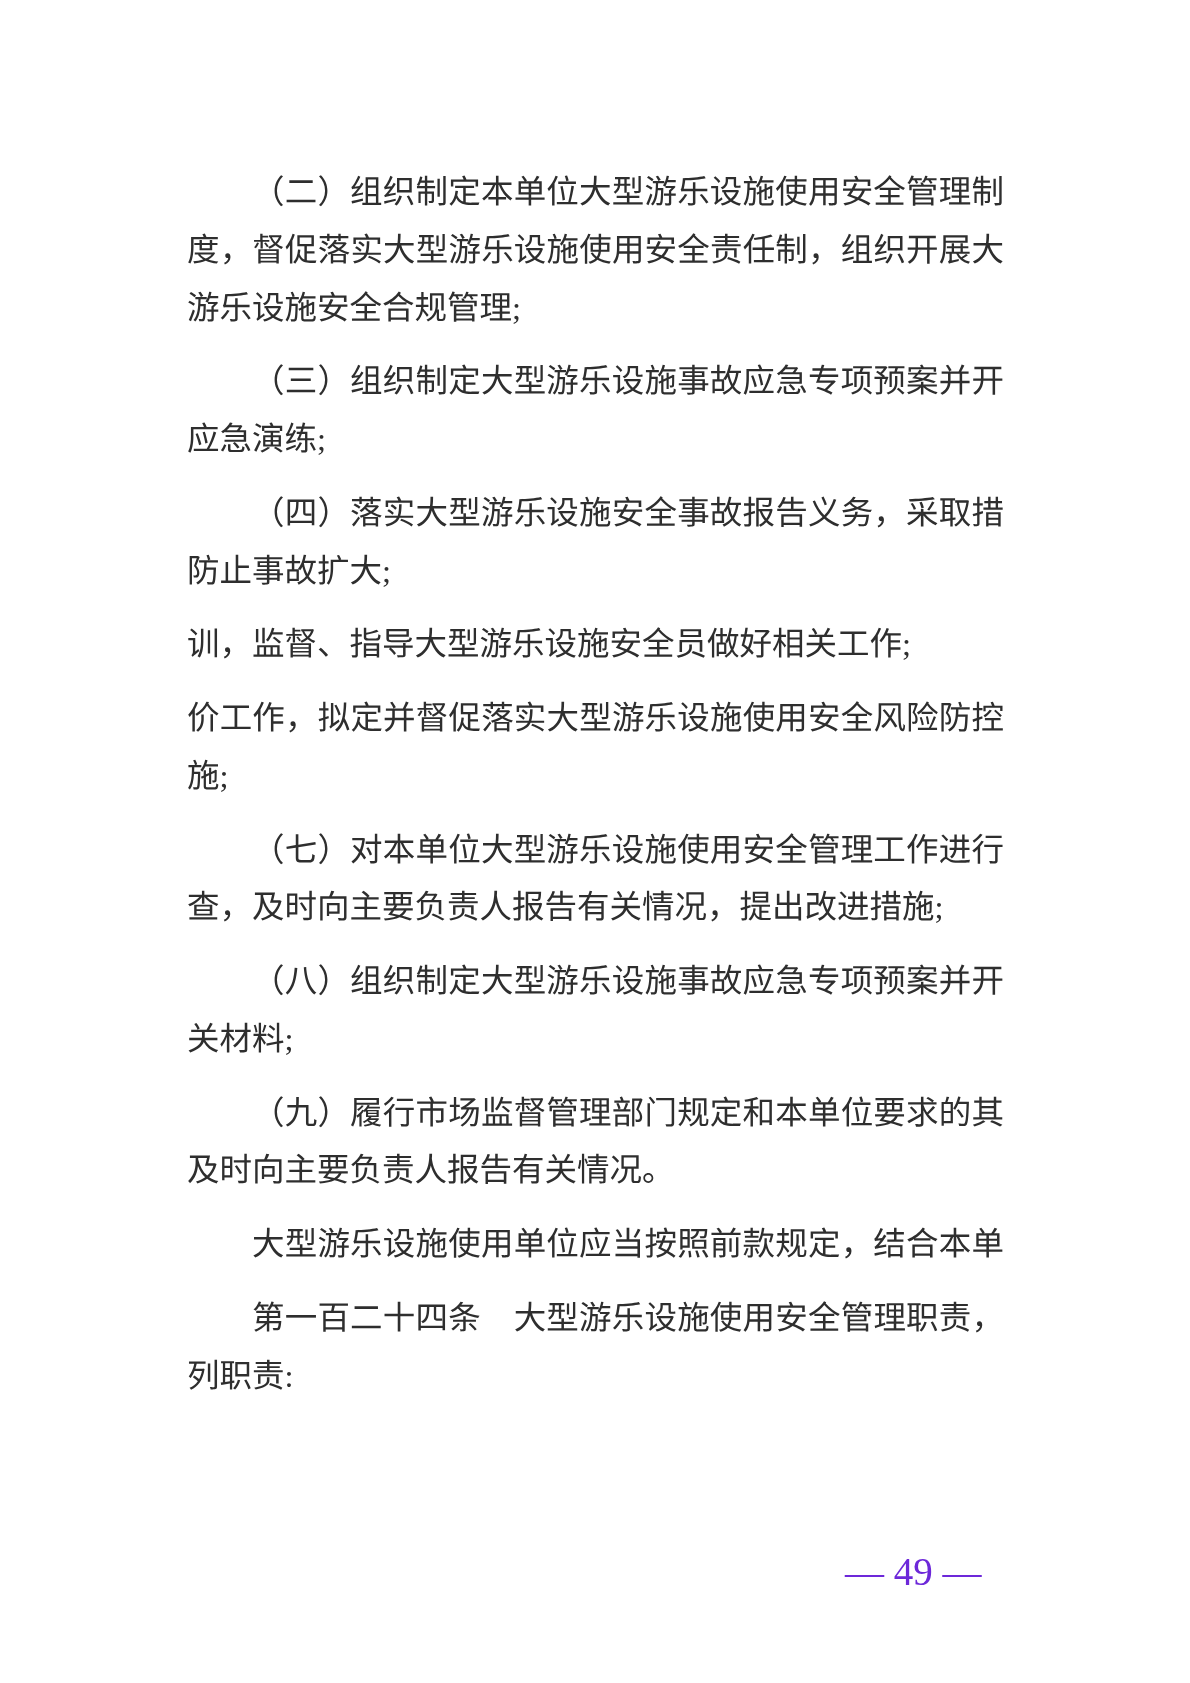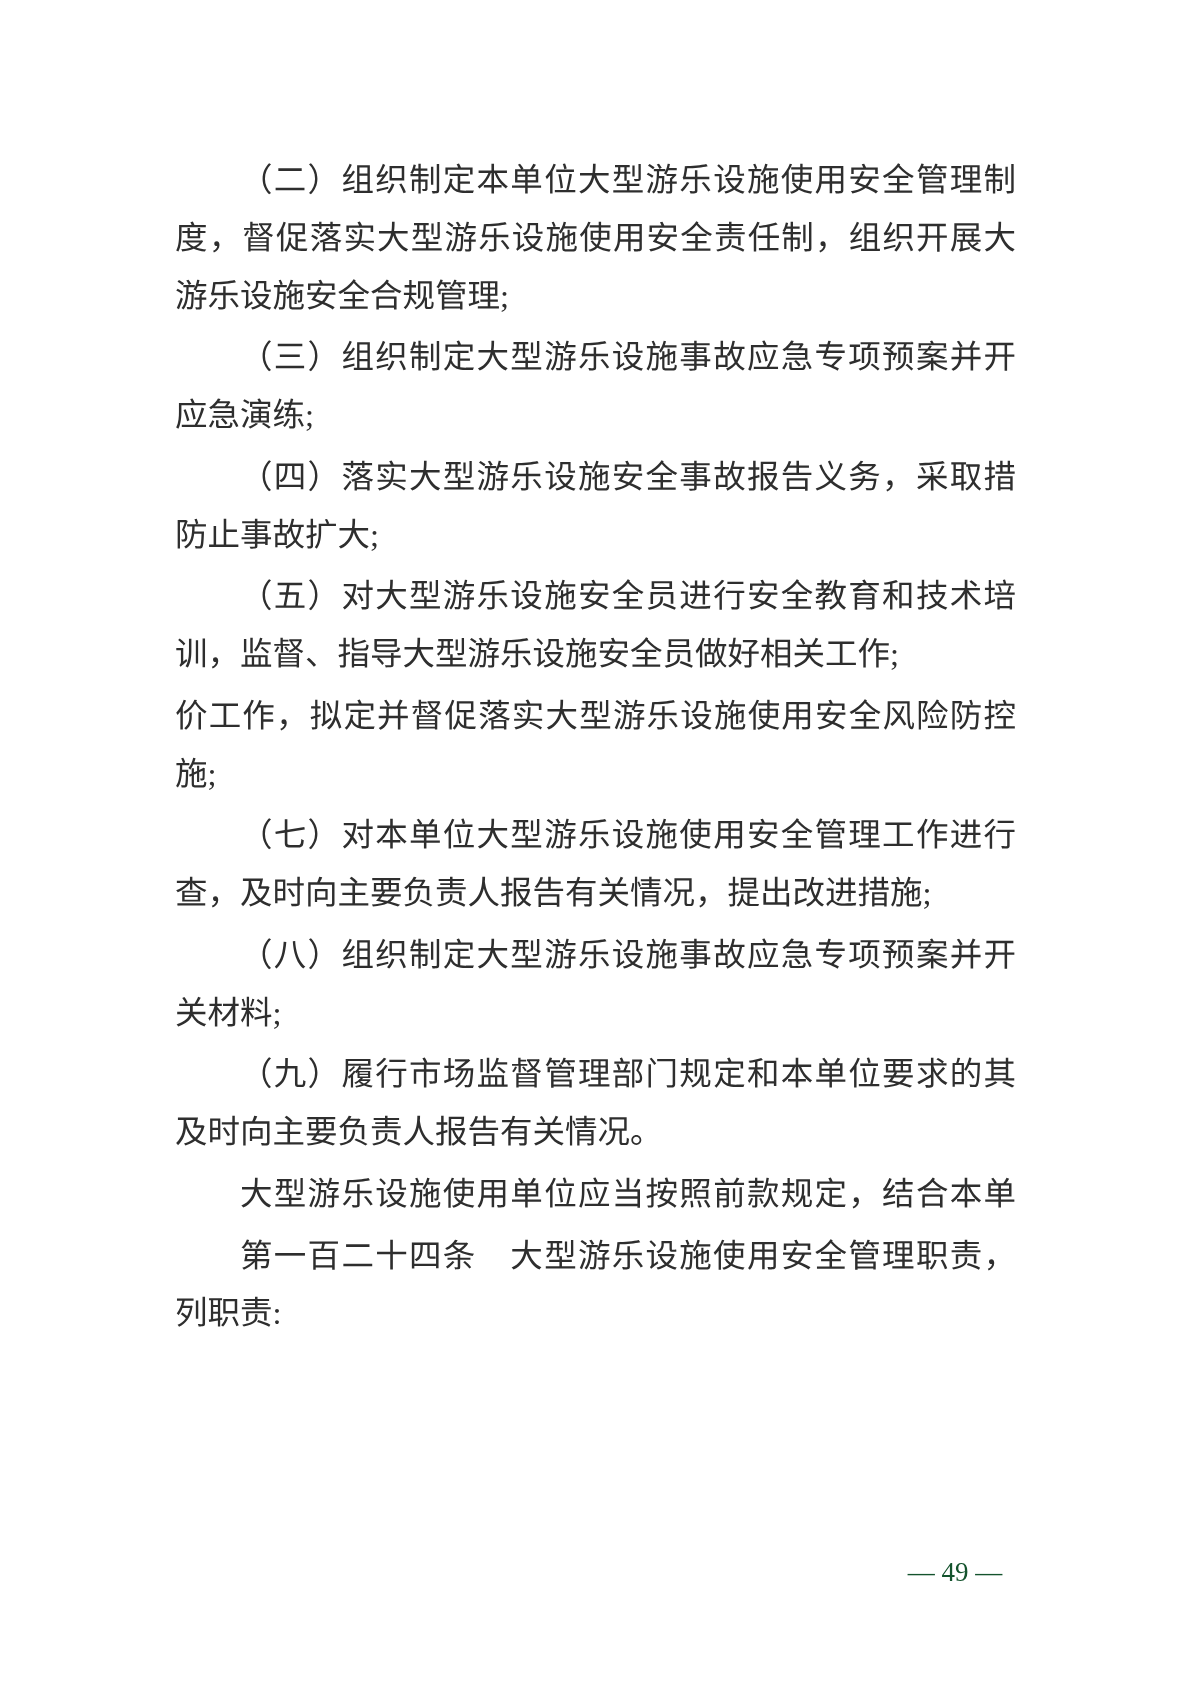"（二）组织制定本单位大型游乐设施使用安全管理制" .para { margin: 4px -> 16px }
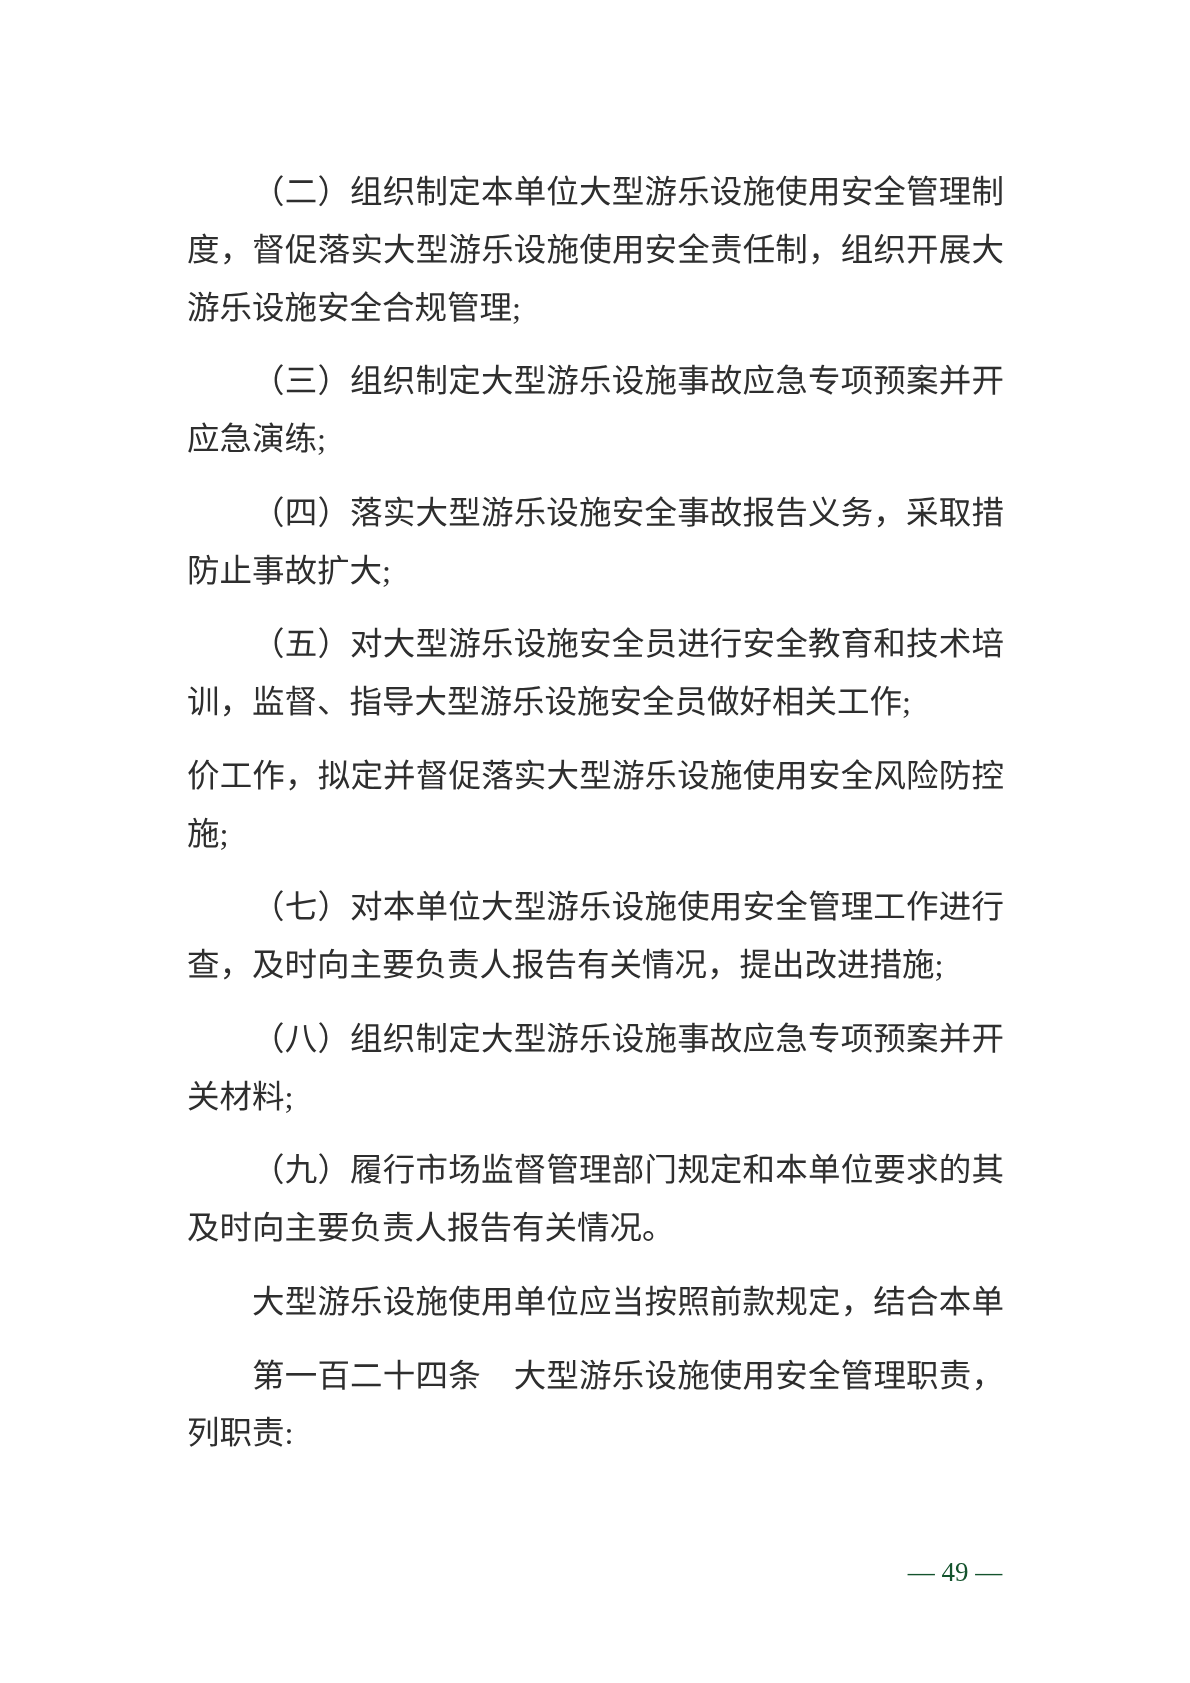"（五）对大型游乐设施安全员进行安全教育和技术培" div.line { html: <div>（五）对大型游乐设施安全员进行安全教育和技术培</div> -> none }
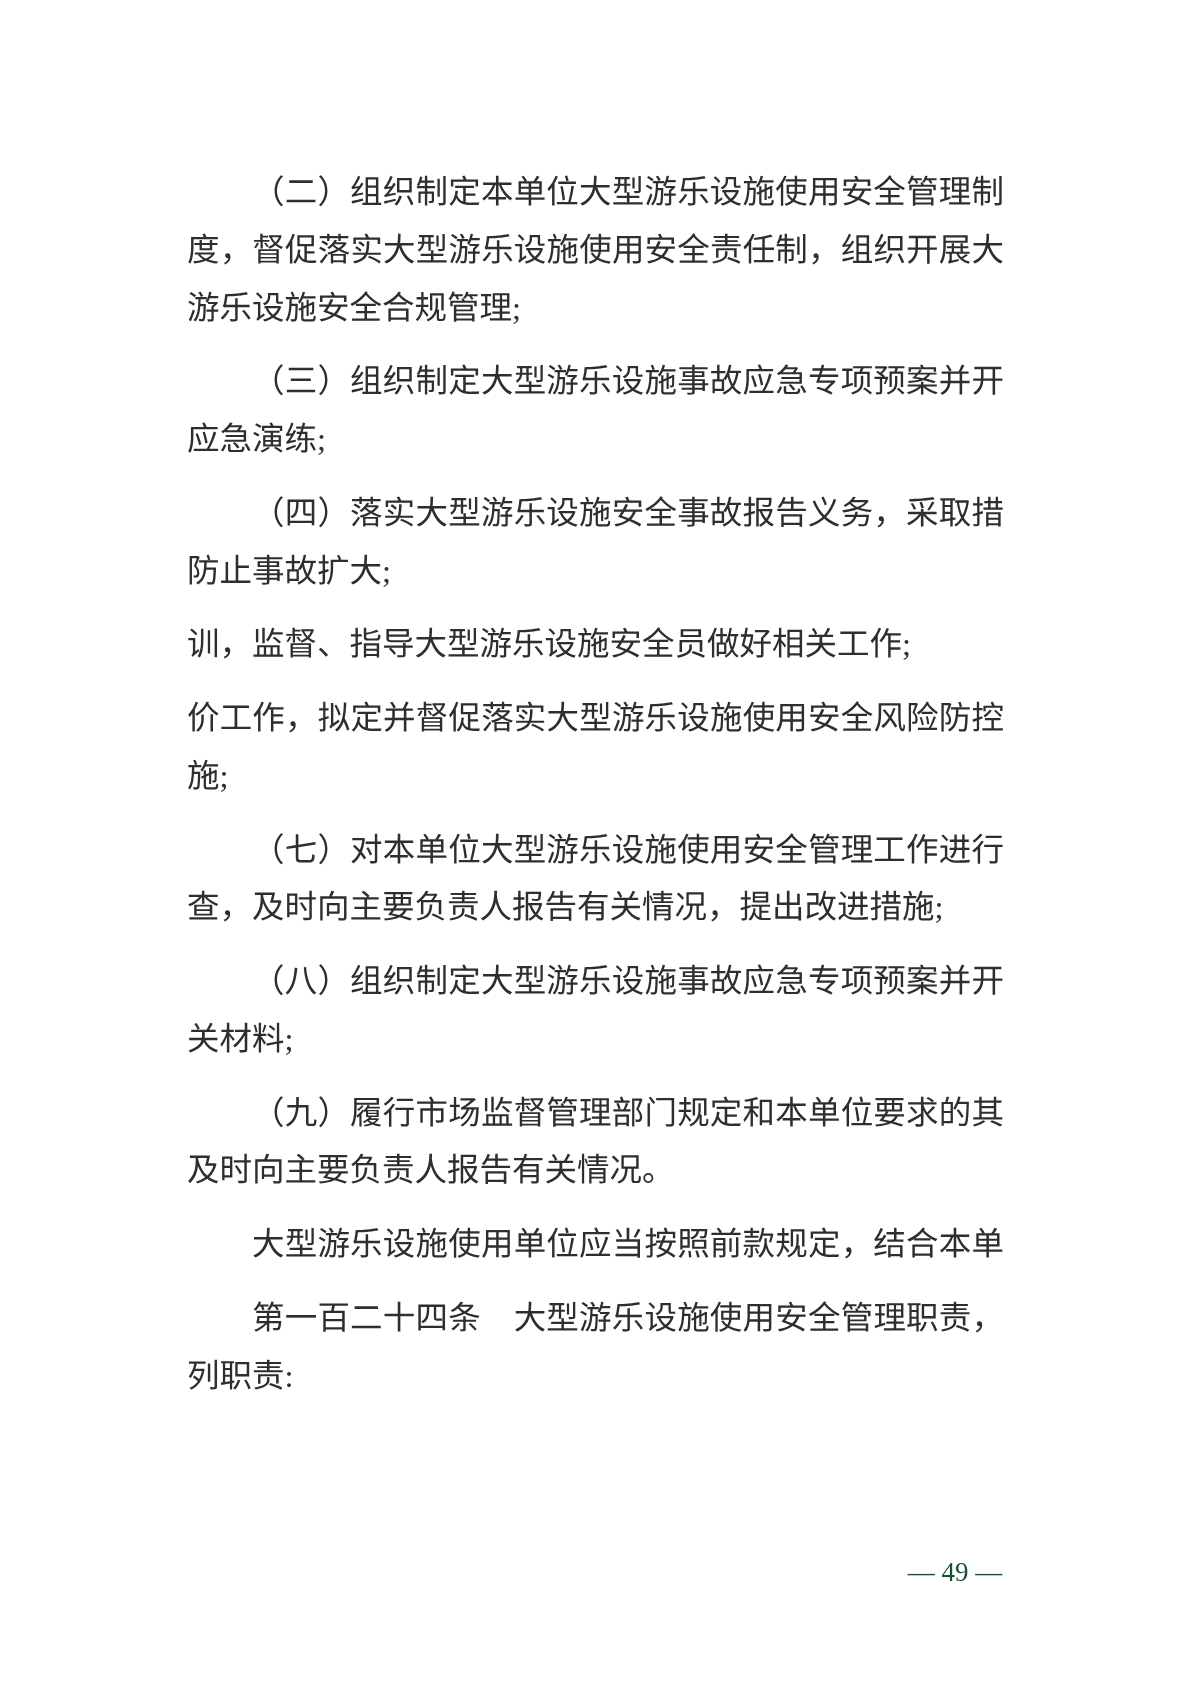"— 49 —" .page-number { color: #14532d -> #6d28d9; font-size: 27px -> 39px; text-align: center -> left }
